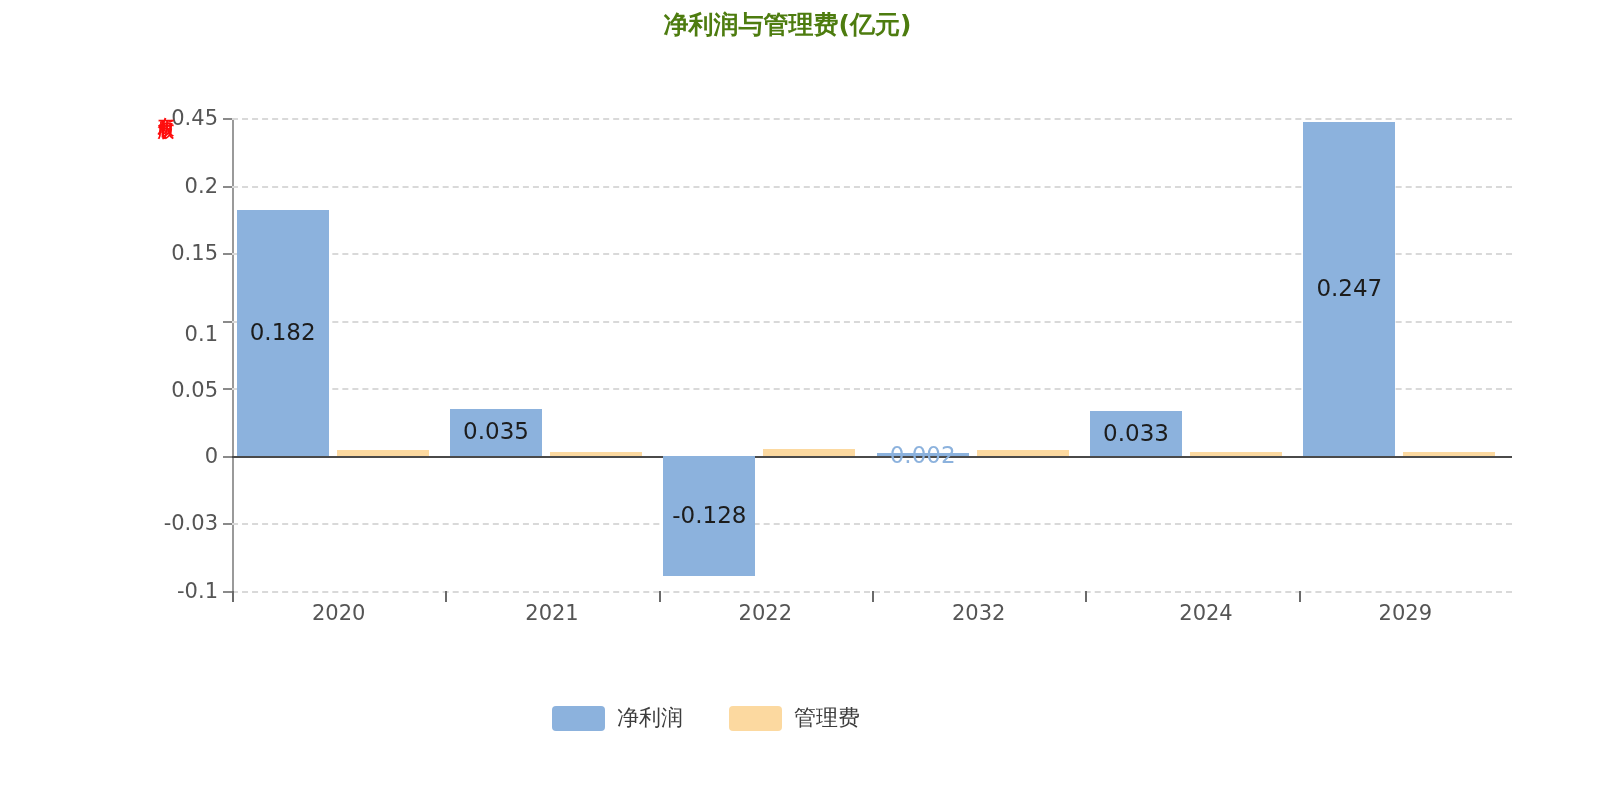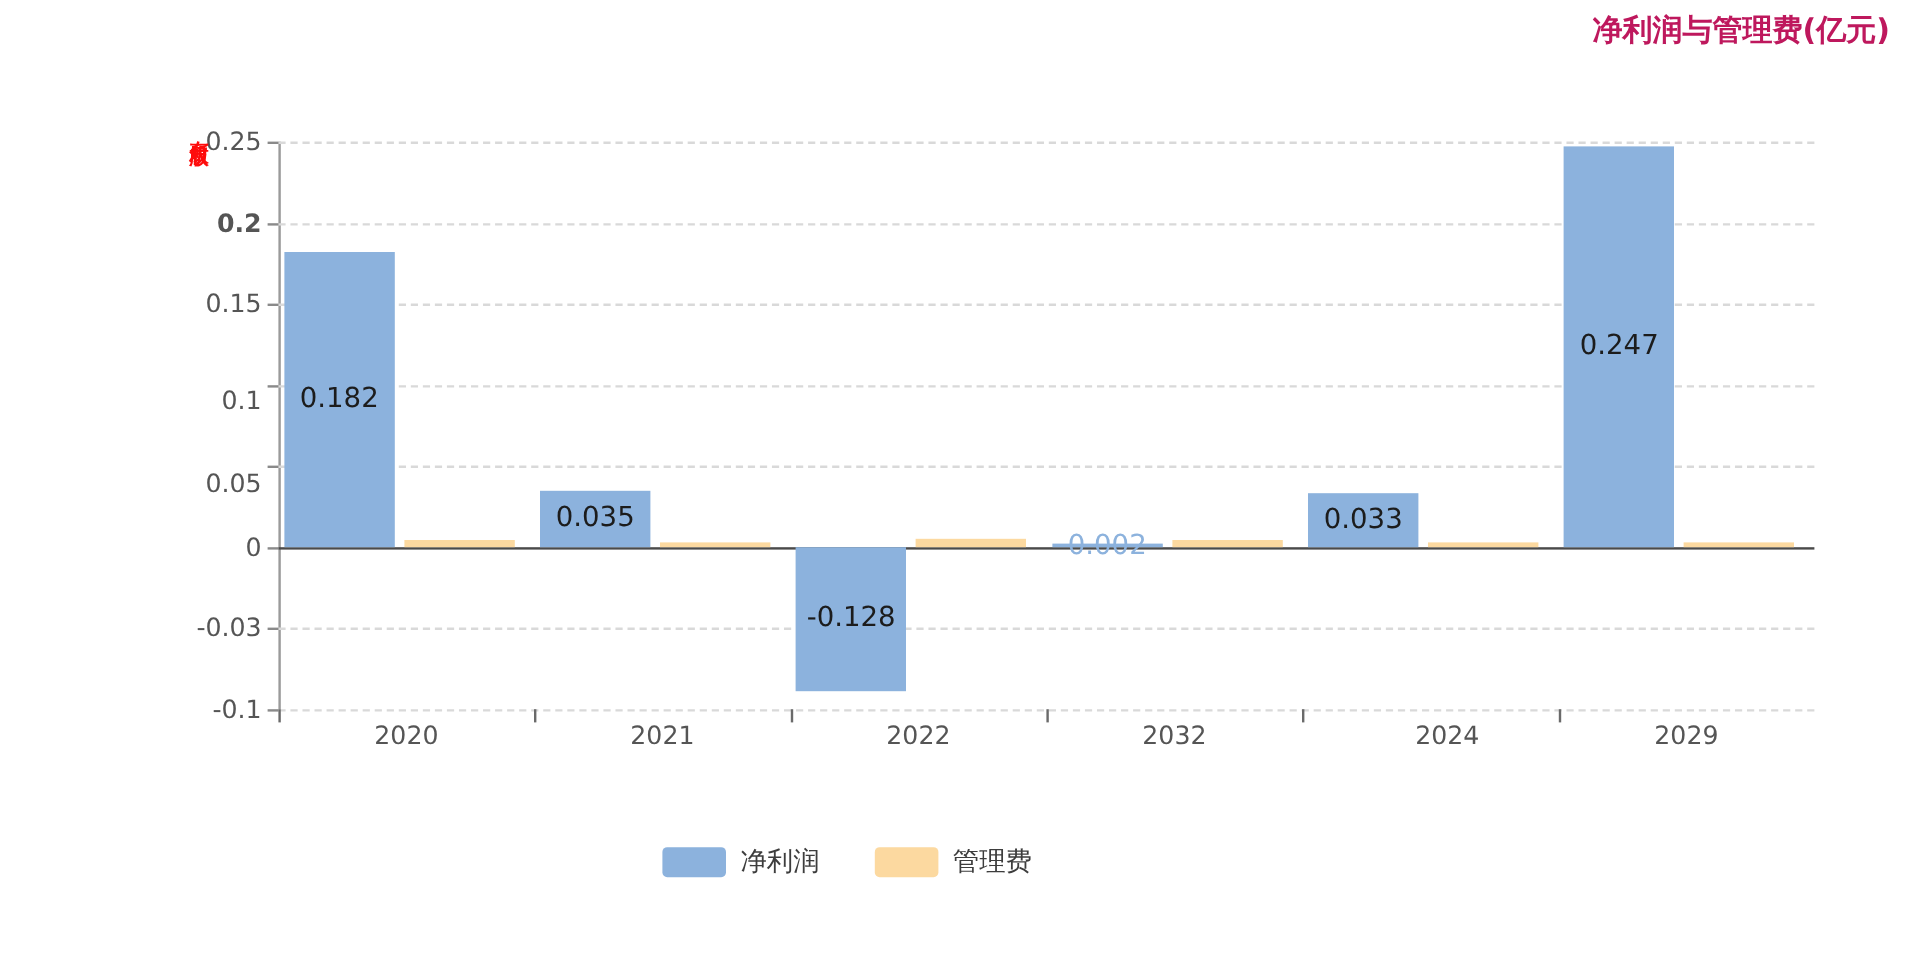"净利润与管理费(亿元)" .chart-title { color: #be185d -> #4d7c0f; text-align: right -> center }
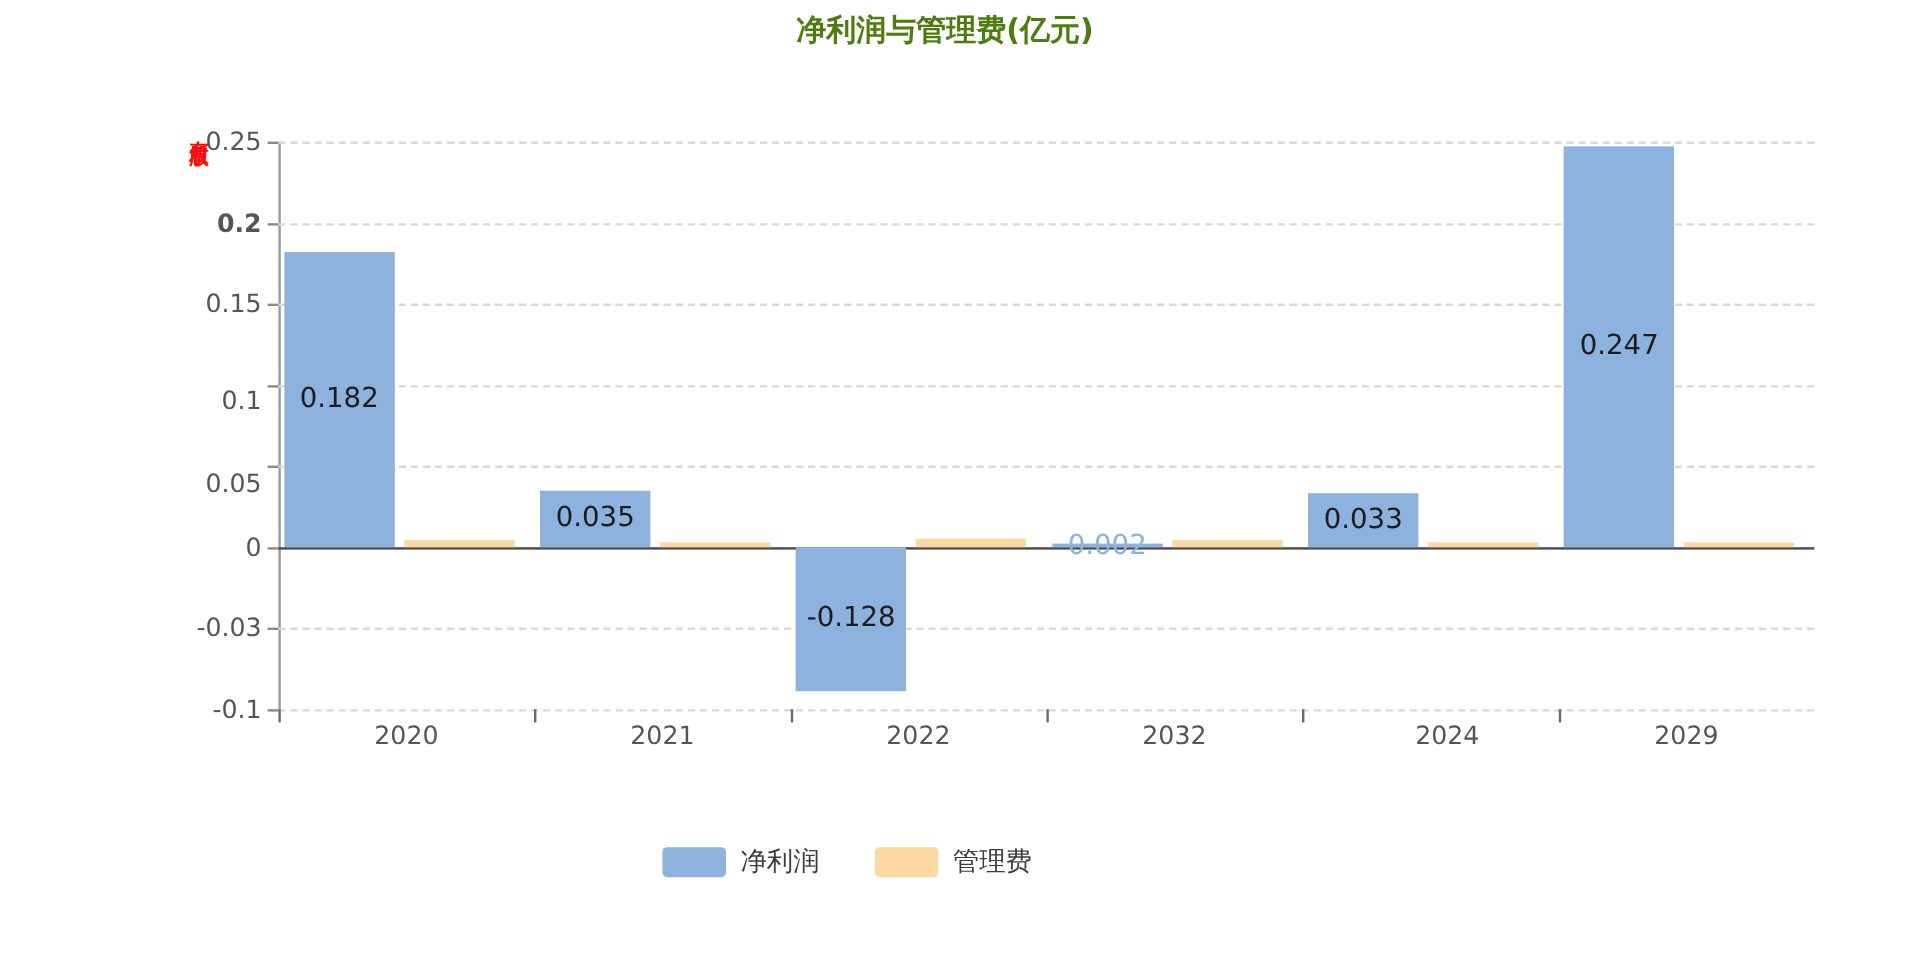"0.25" div.ytick-label { text: 0.25 -> 0.45 }
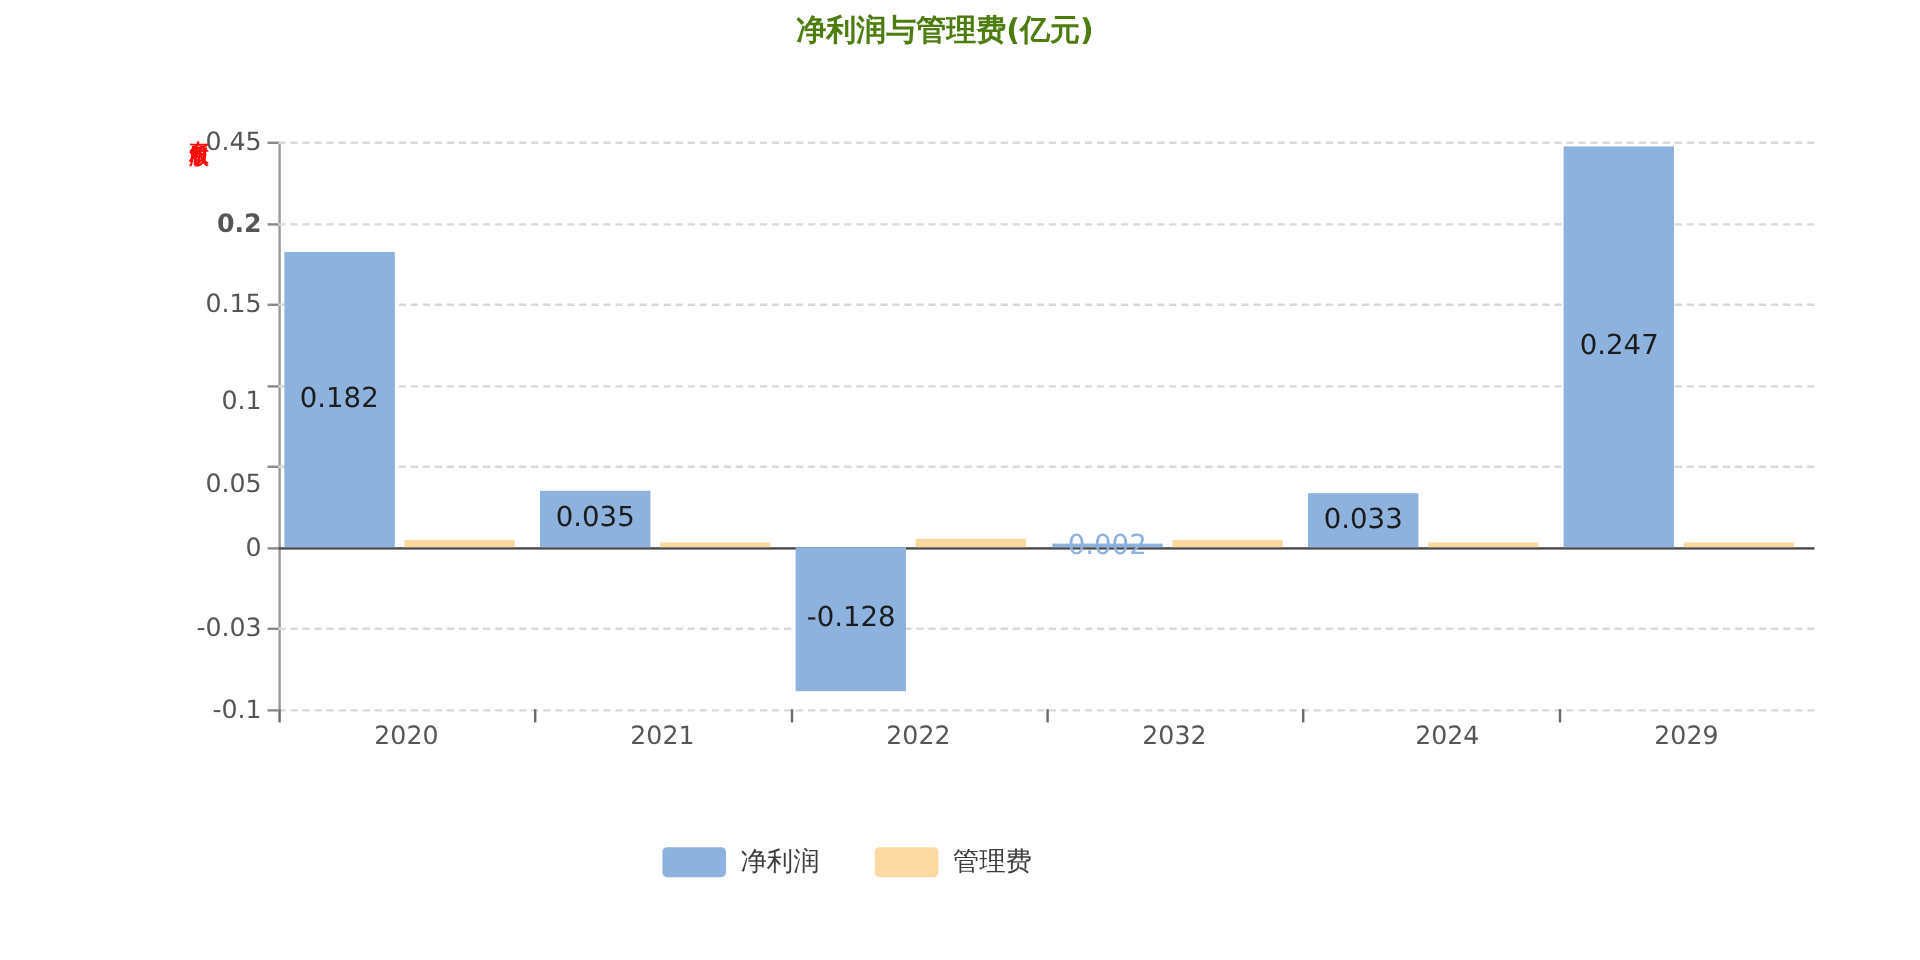"0.2" div.ytick-label { font-weight: bold -> none }
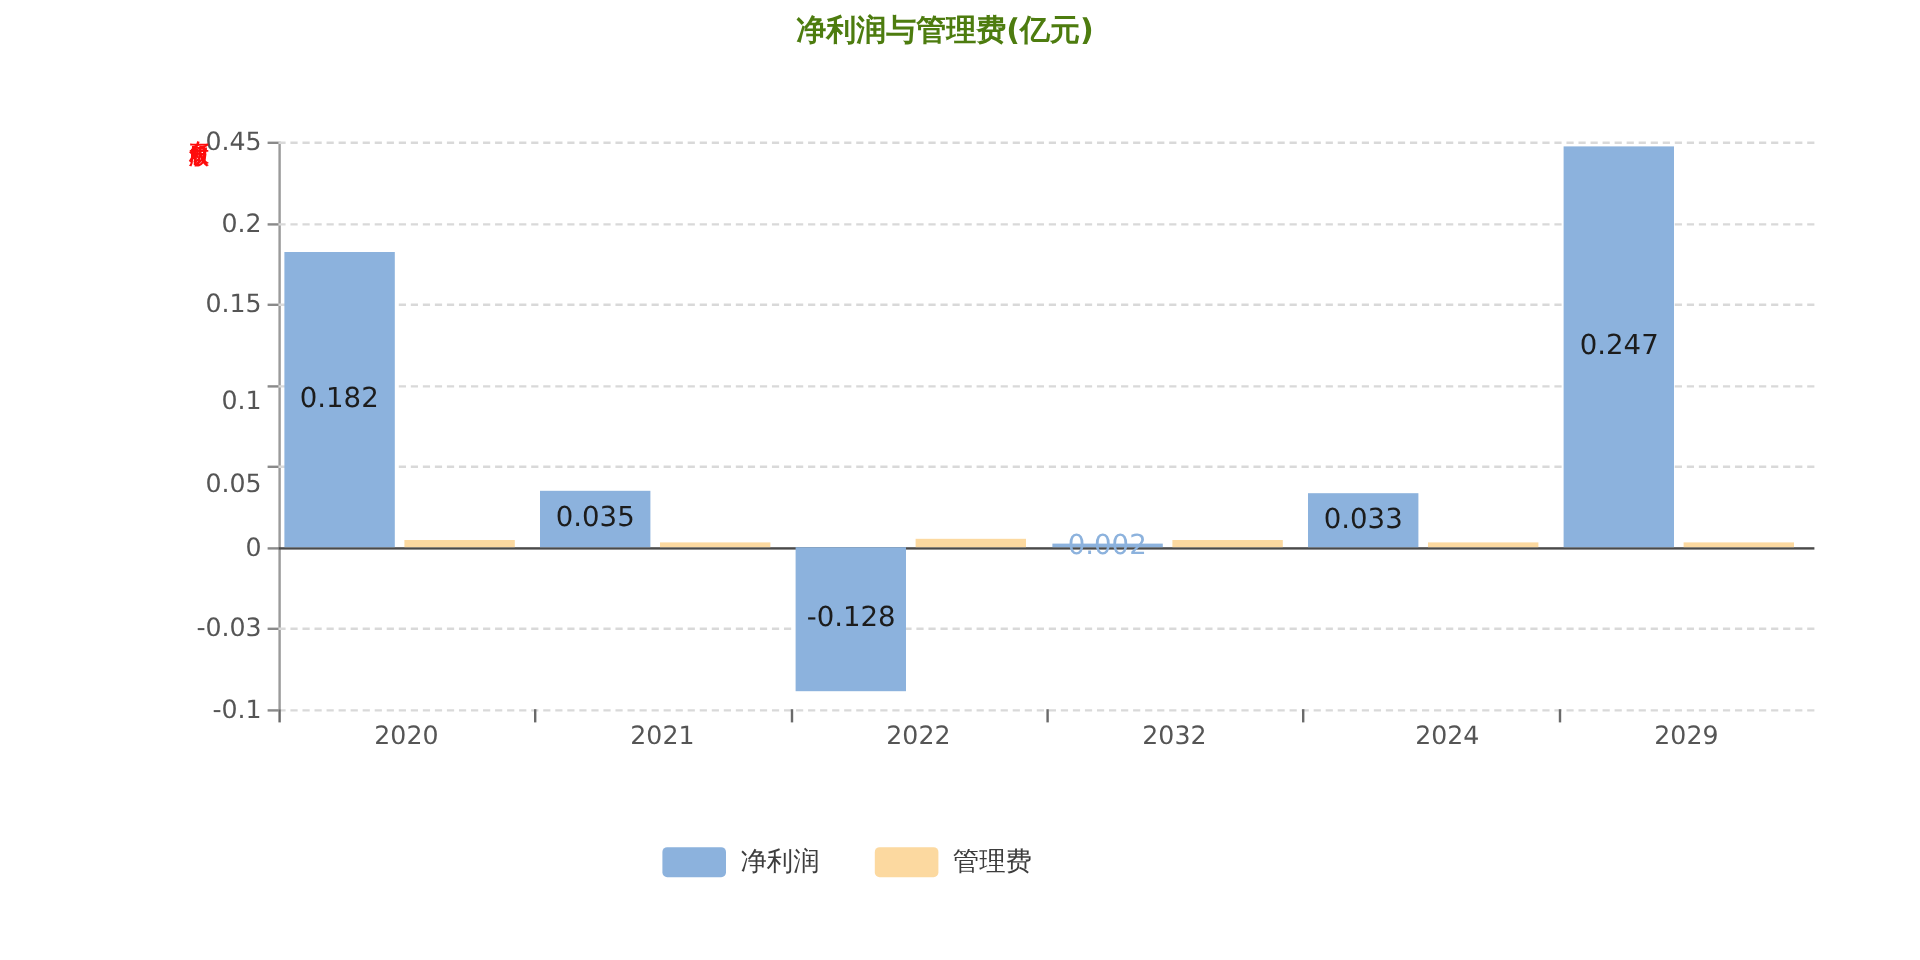"0.05" div.ytick-label { top: 403px -> 390px }
